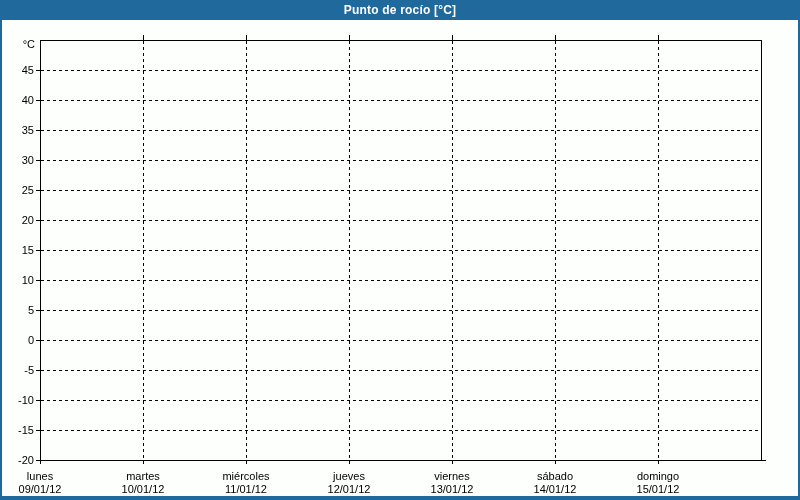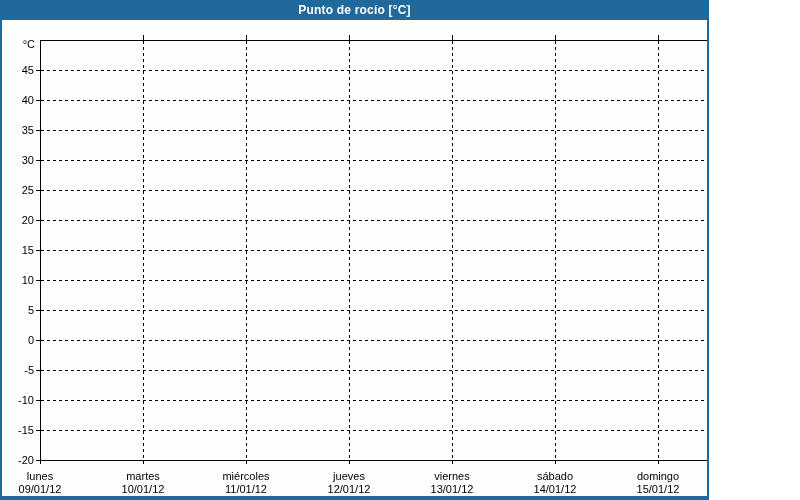"Punto de rocío [°C]" .window { width: 709px -> 800px }
